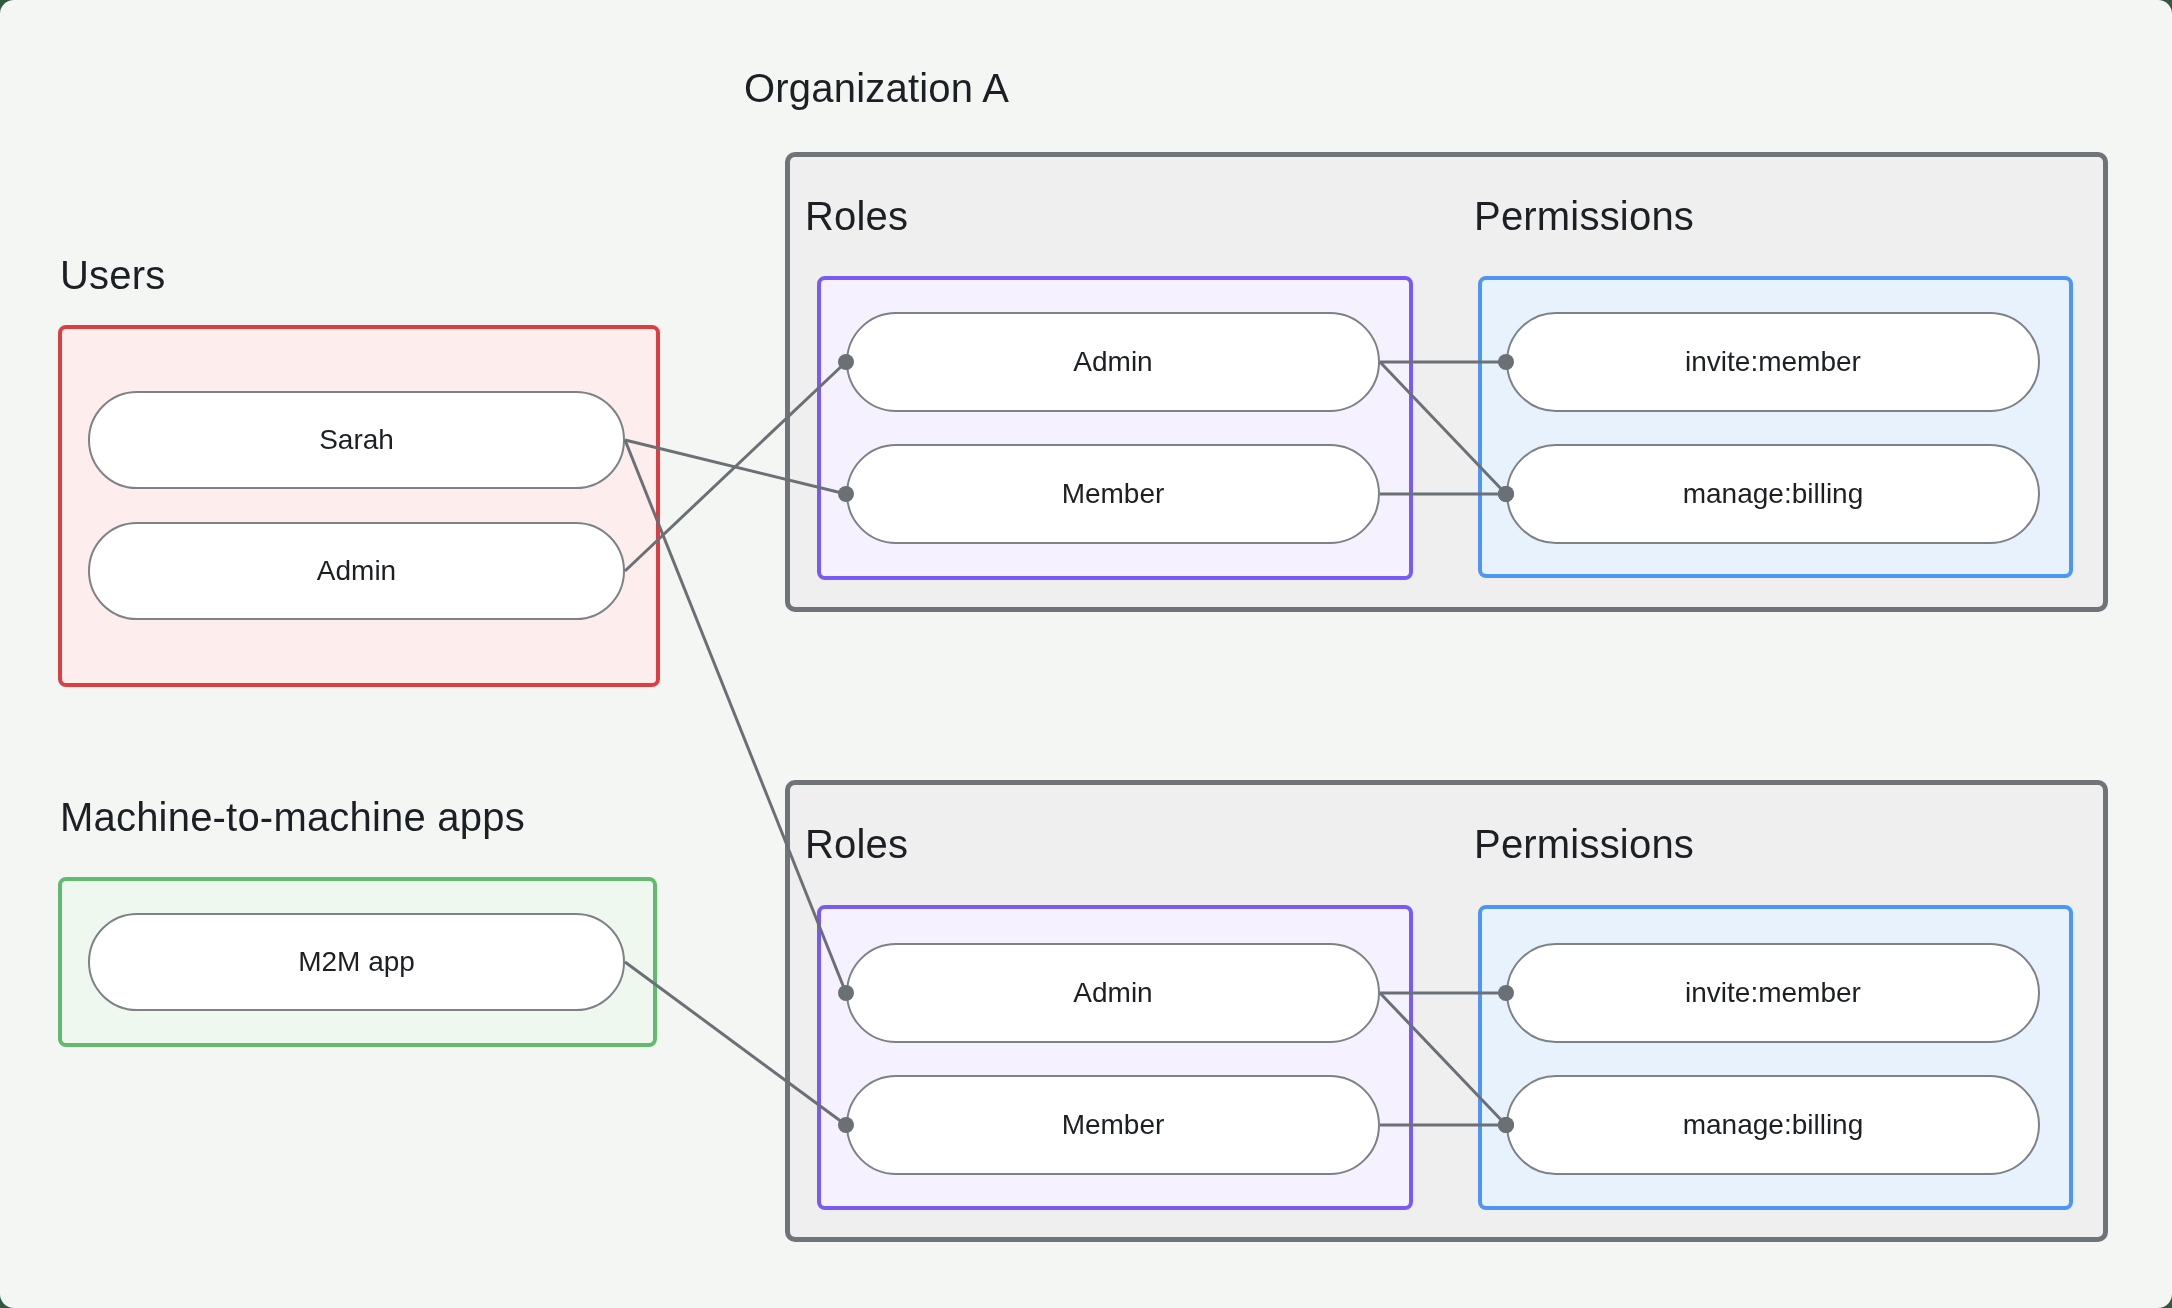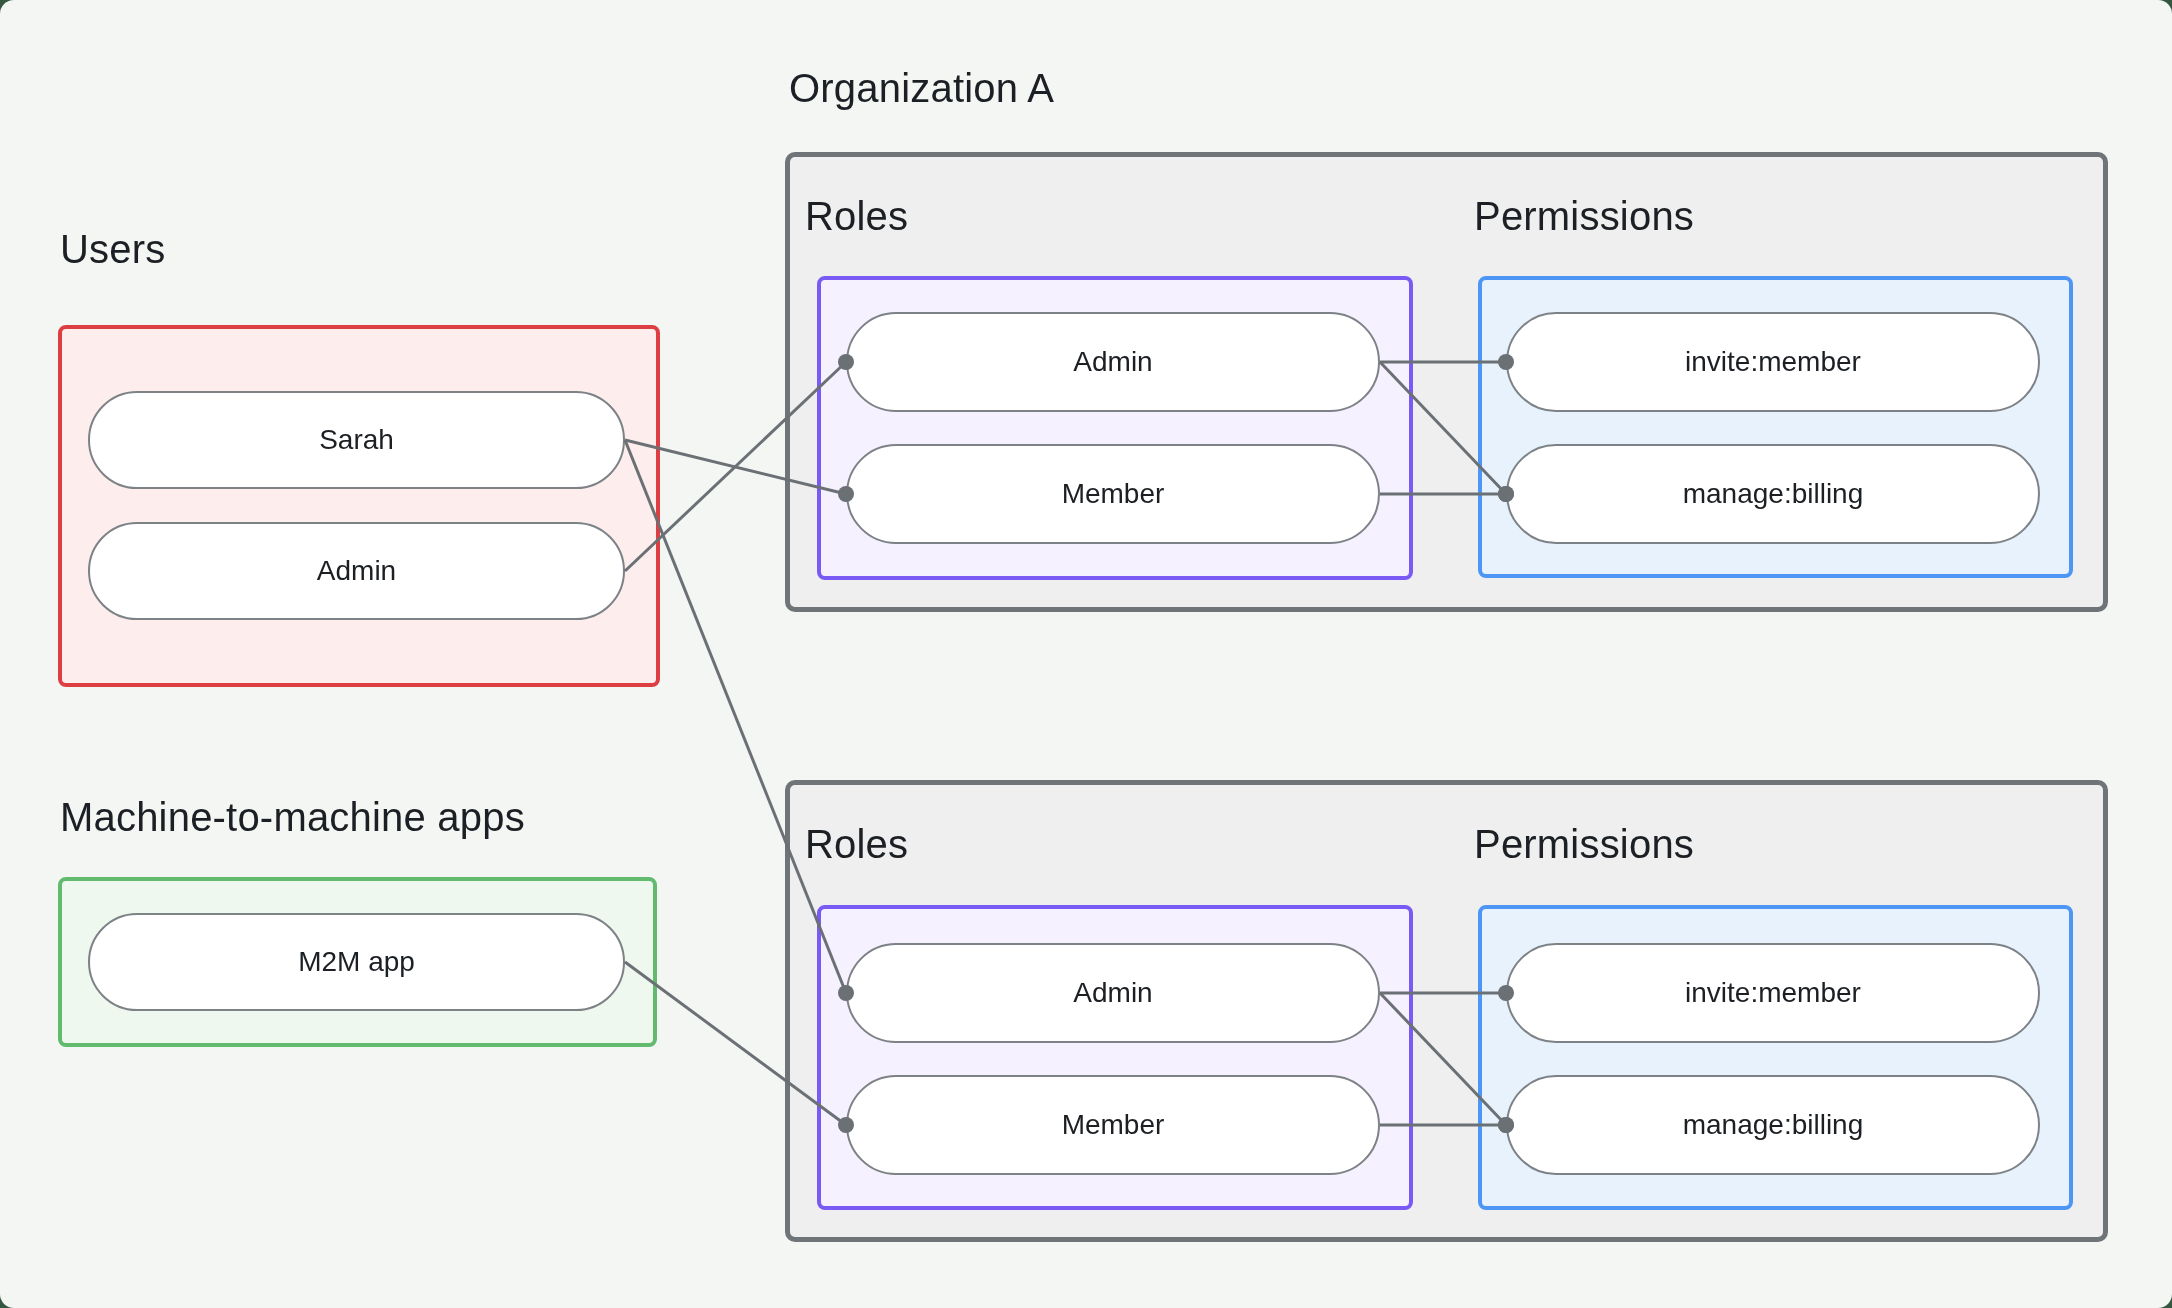"Organization A" div.heading { left: 789px -> 744px }
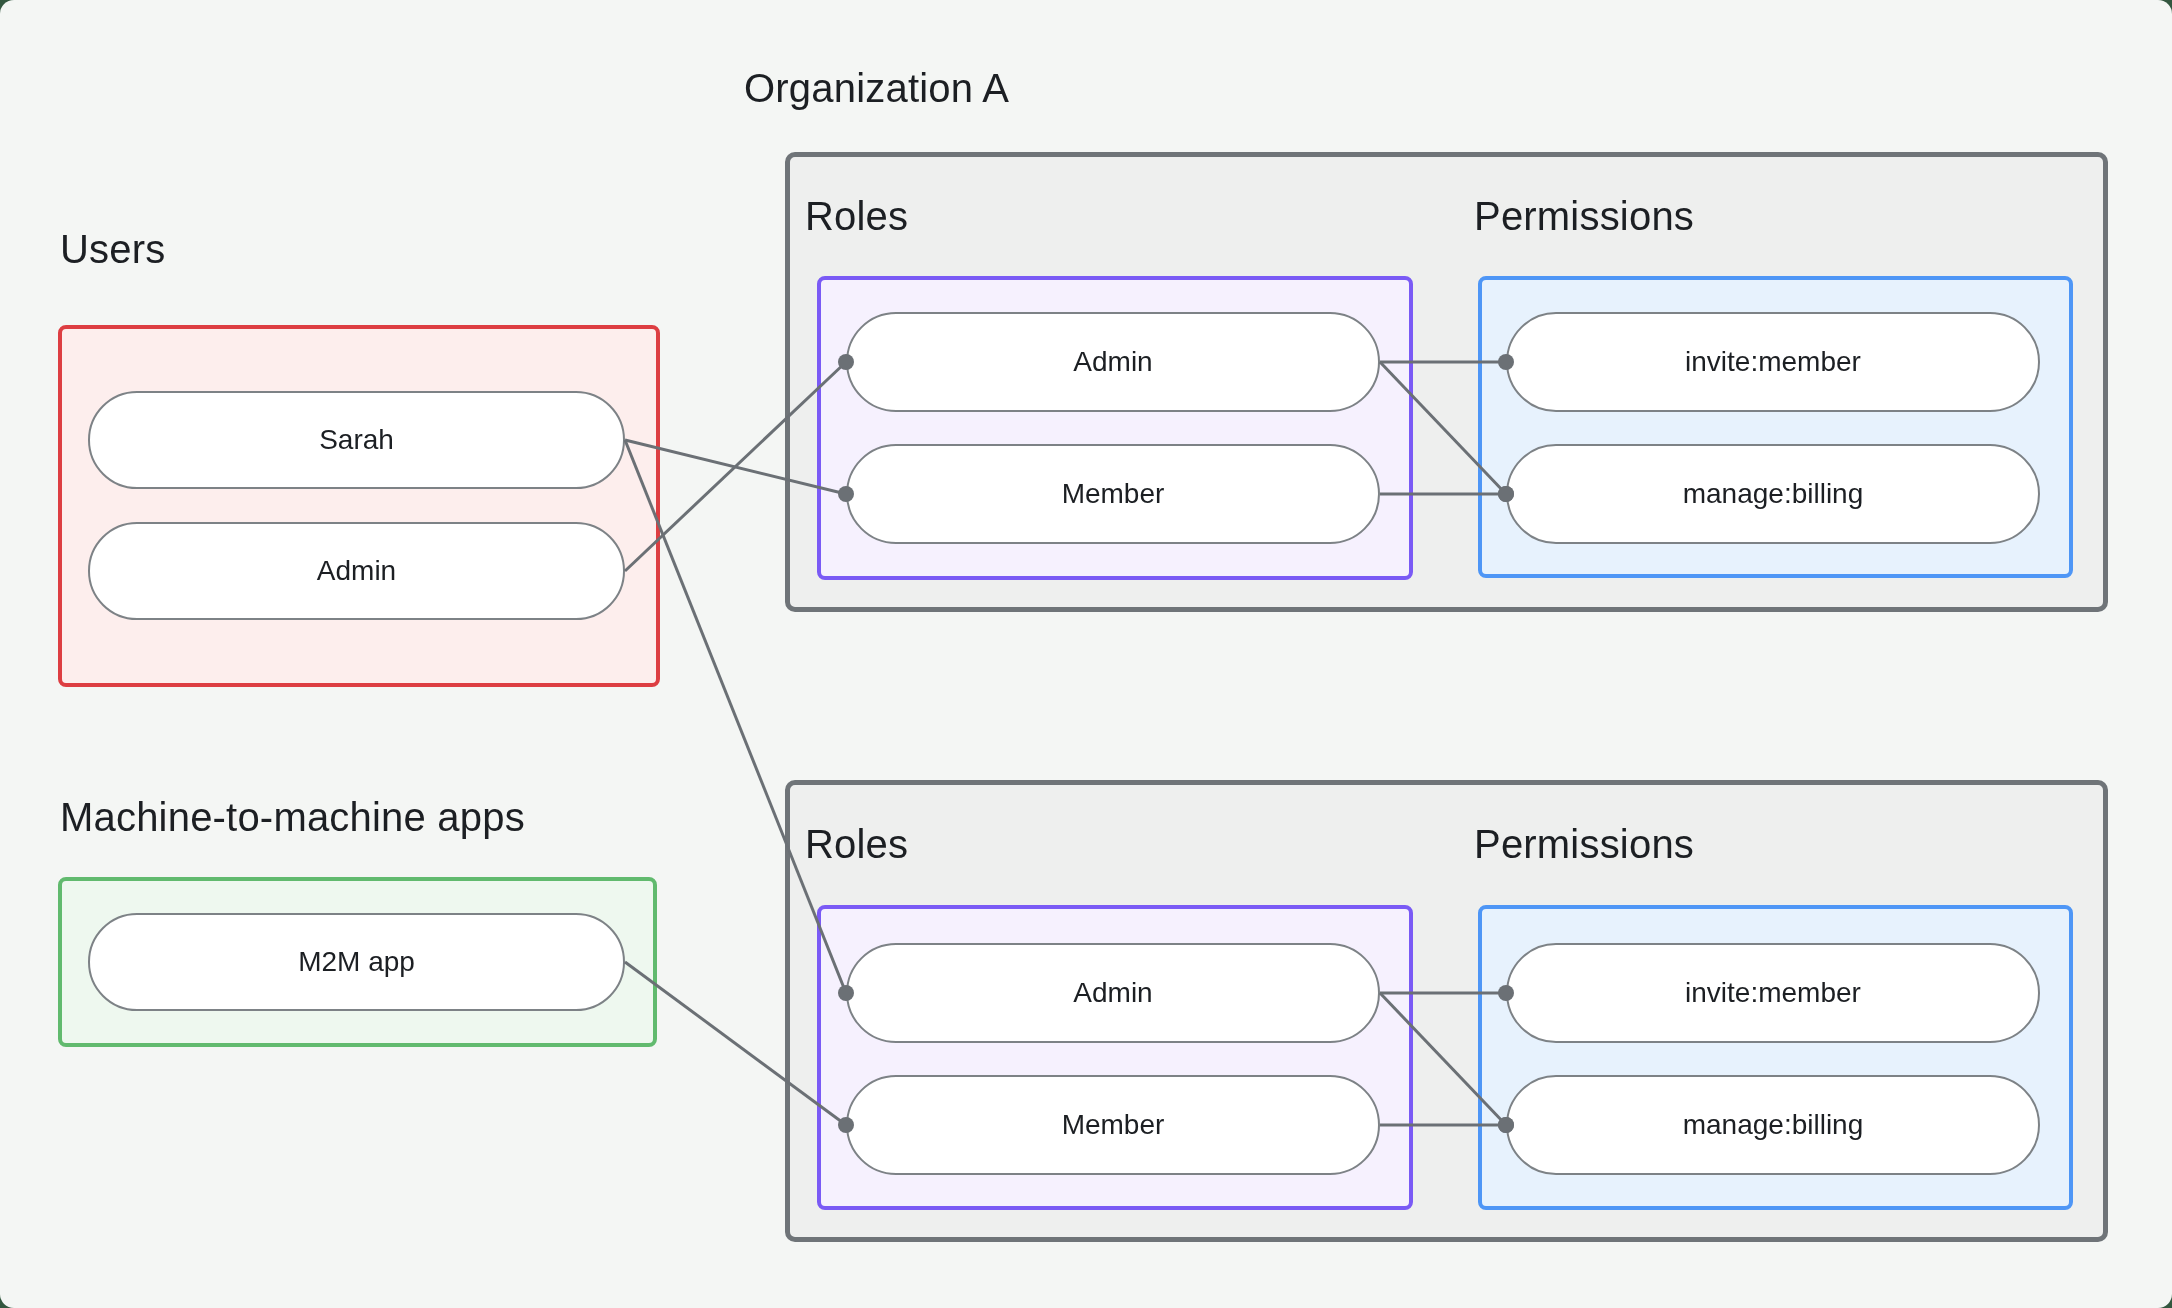"Users" div.heading { top: 227px -> 253px }
